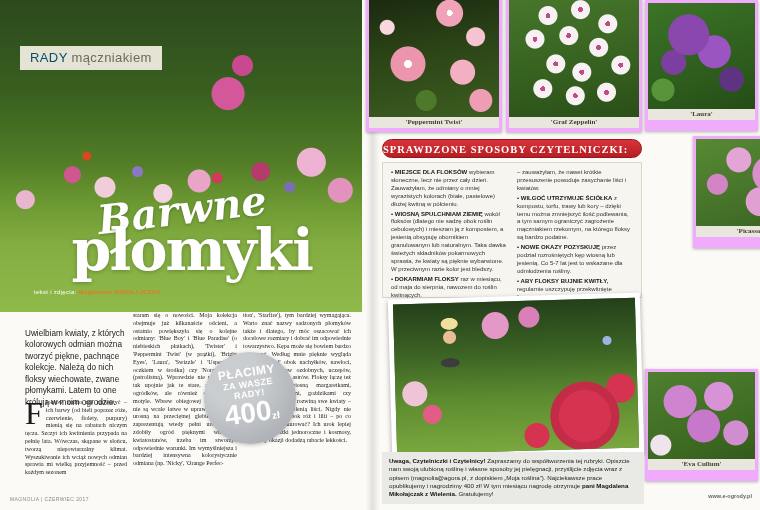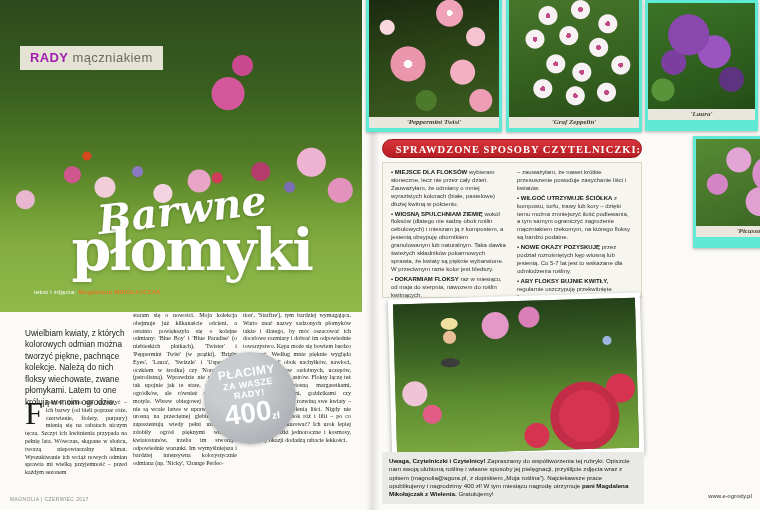"RADY" #badge .rady { color: #a21caf -> #0c4a6e; font-weight: bold -> normal }
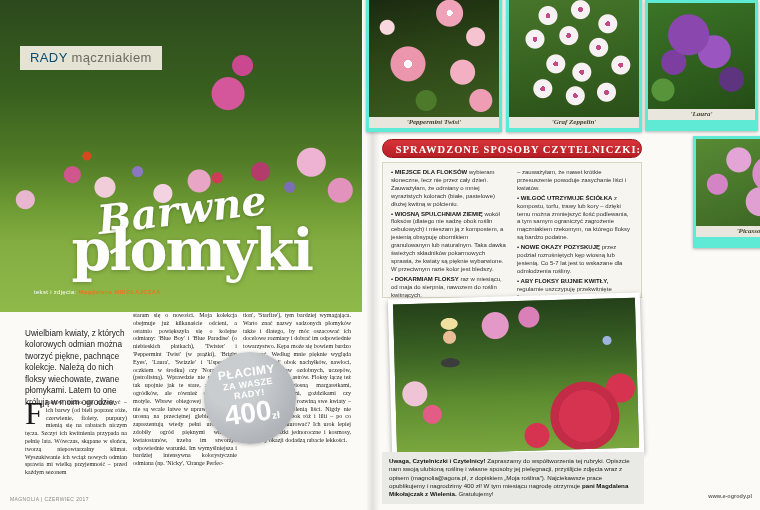"'Laura'" .frame { background: #5eead4 -> #f0abfc; font-style: italic -> none }
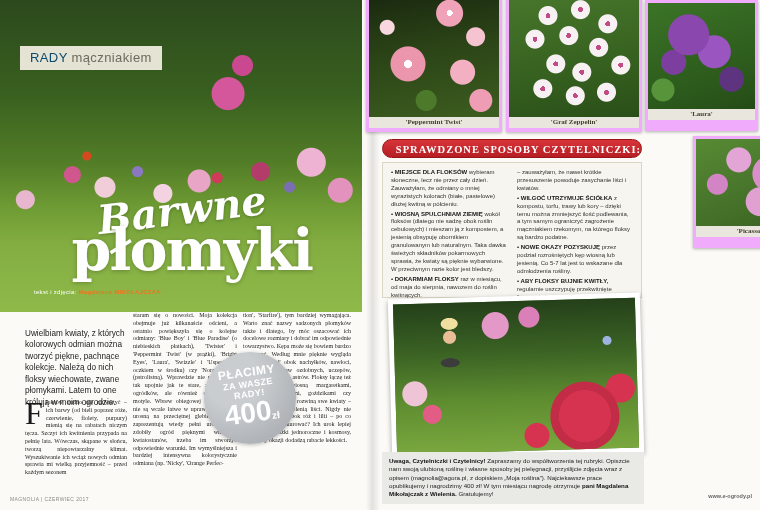"SPRAWDZONE SPOSOBY CZYTELNICZKI:" #tips-header { text-align: right -> left }
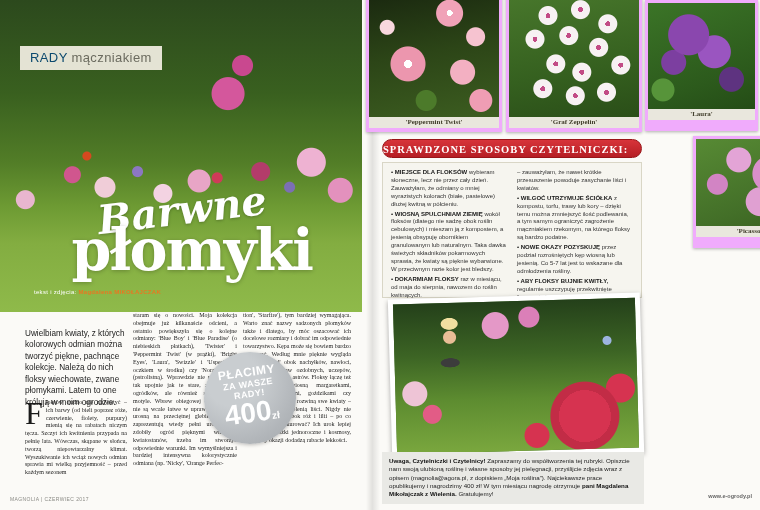"'Eva Cullum'" div.abs { html: none -> <div> <div></div> <div>'Eva Cullum'</div> </div> }
